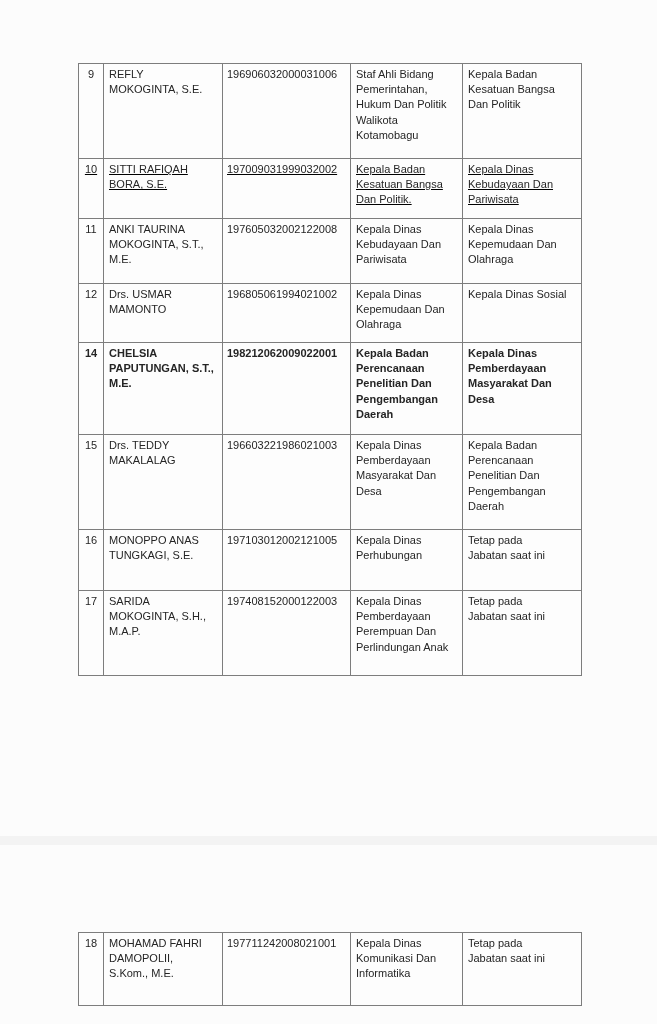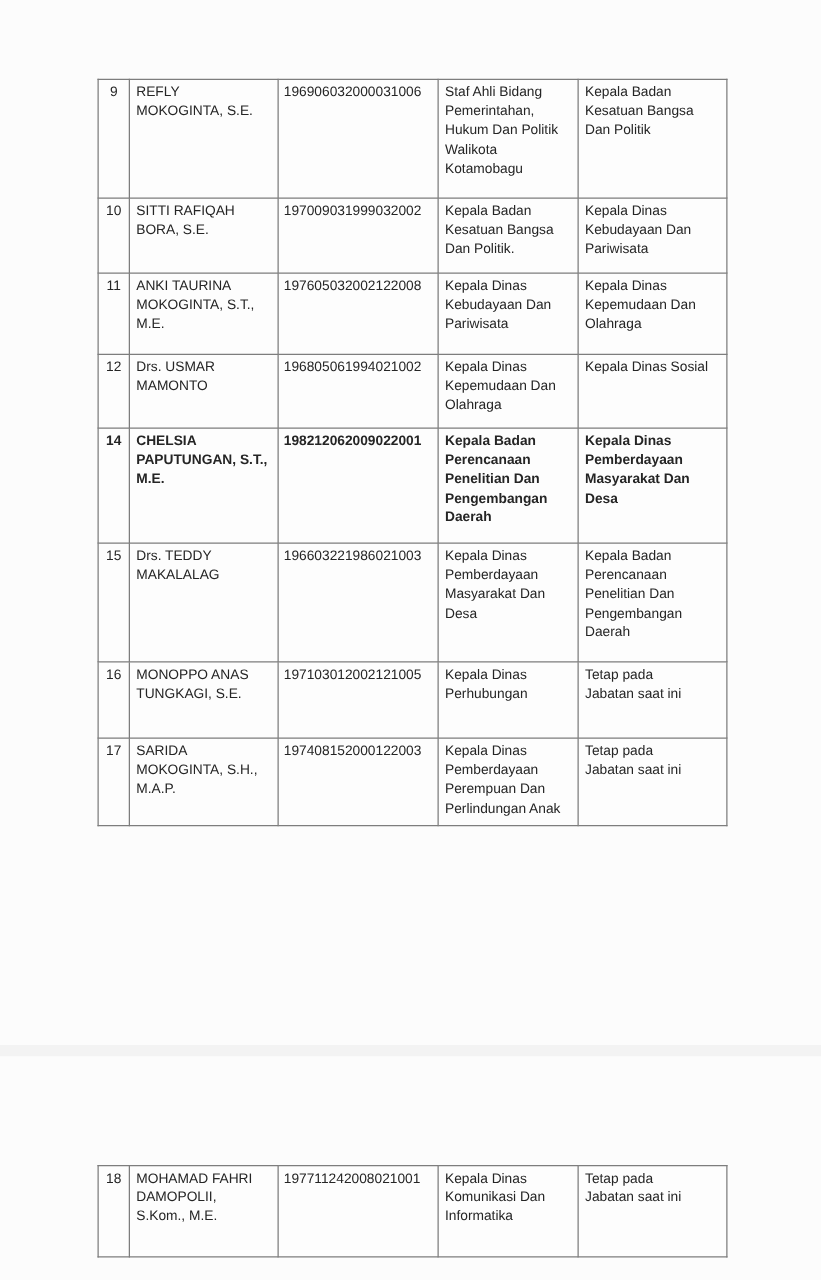"10" tr { text-decoration: none -> underline }
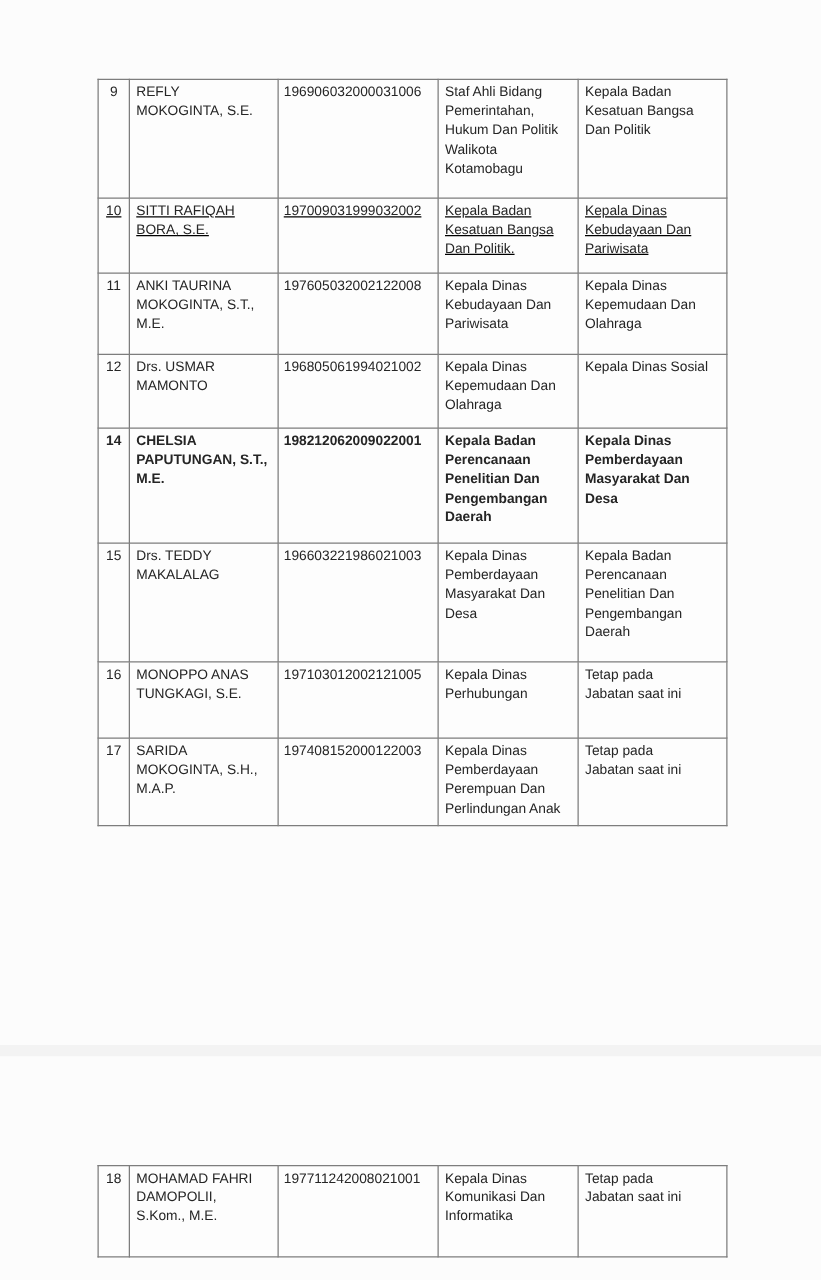"17" tr { height: 70px -> 85px }
